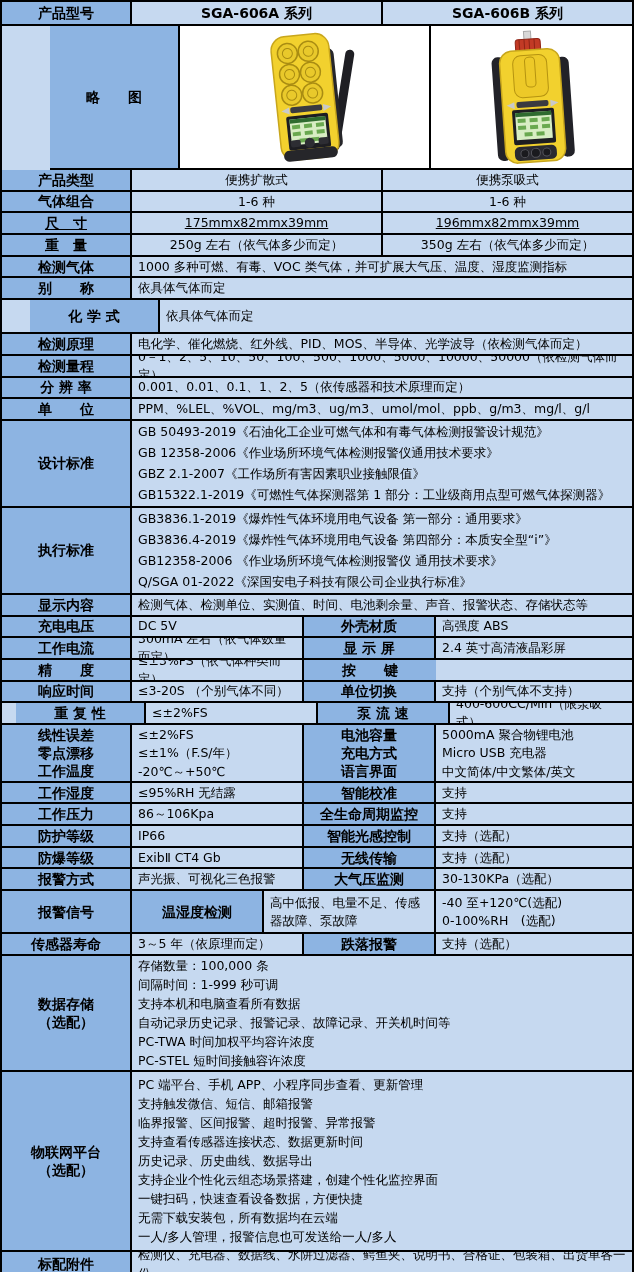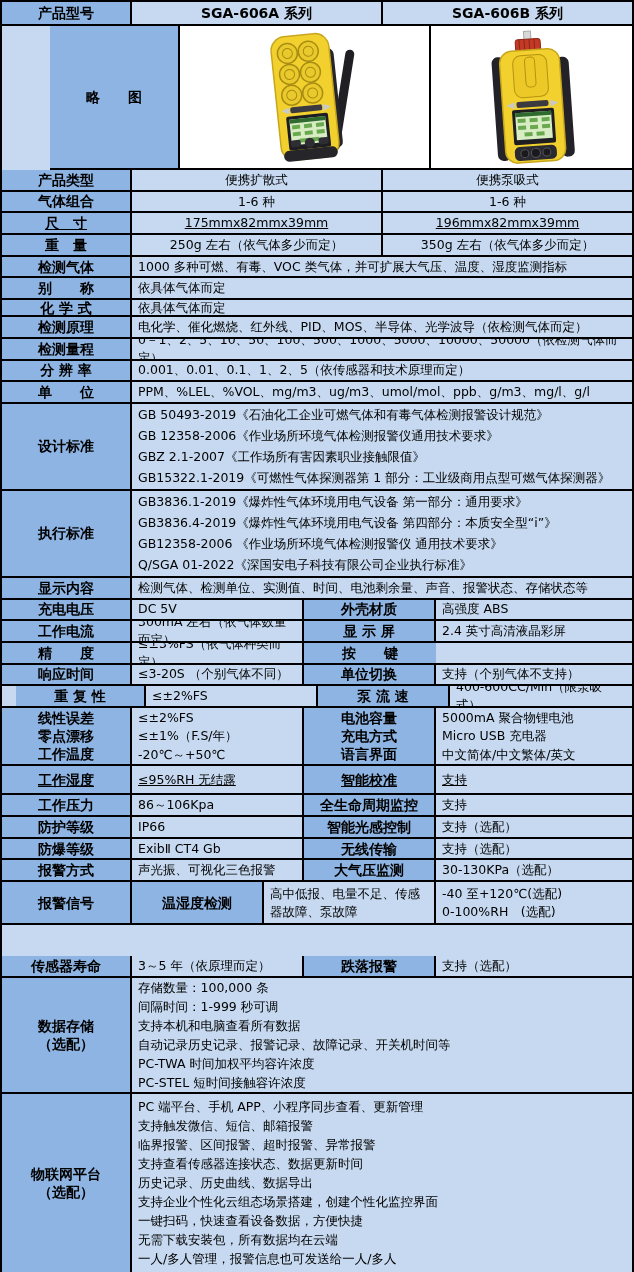"化 学 式" div.row { height: 17px -> 34px; padding-left: none -> 28px }
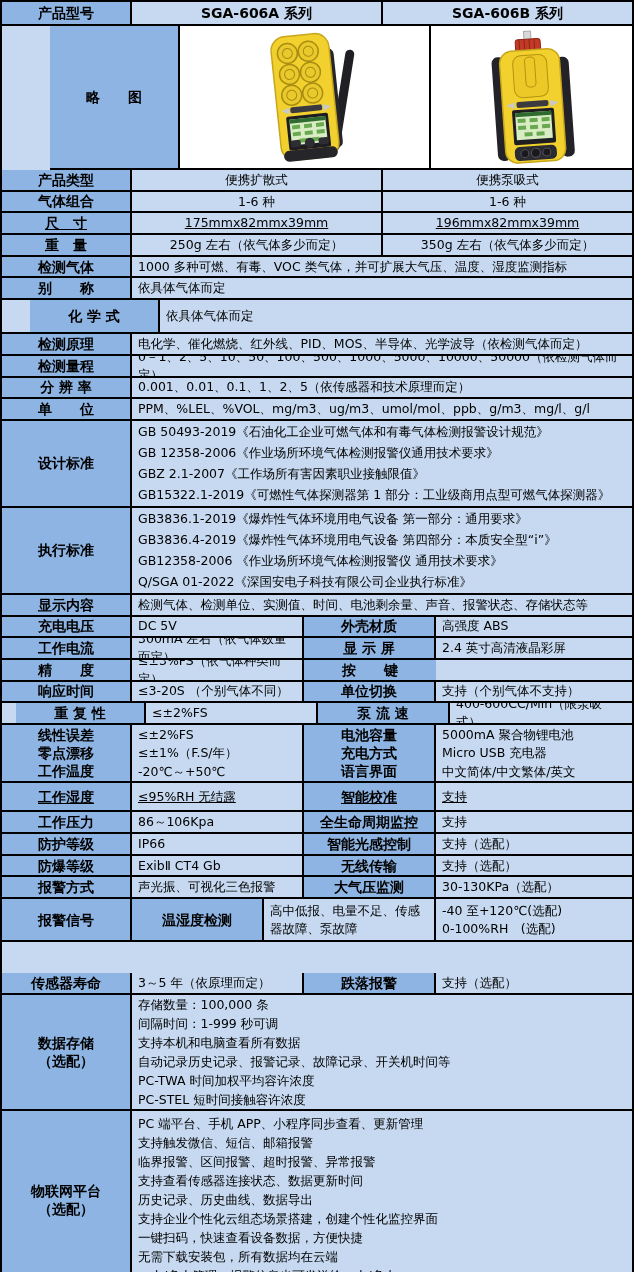"工作湿度" div.row { height: 29px -> 21px; text-decoration: underline -> none }
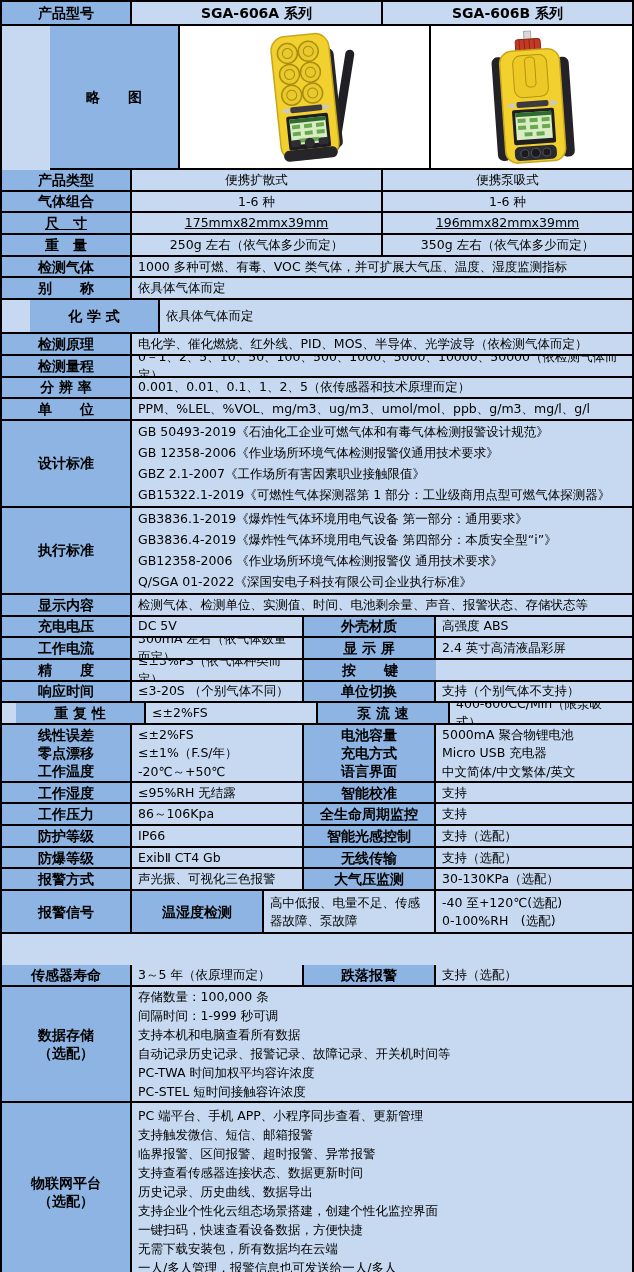"传感器寿命" div.row { margin-top: 31px -> none }
